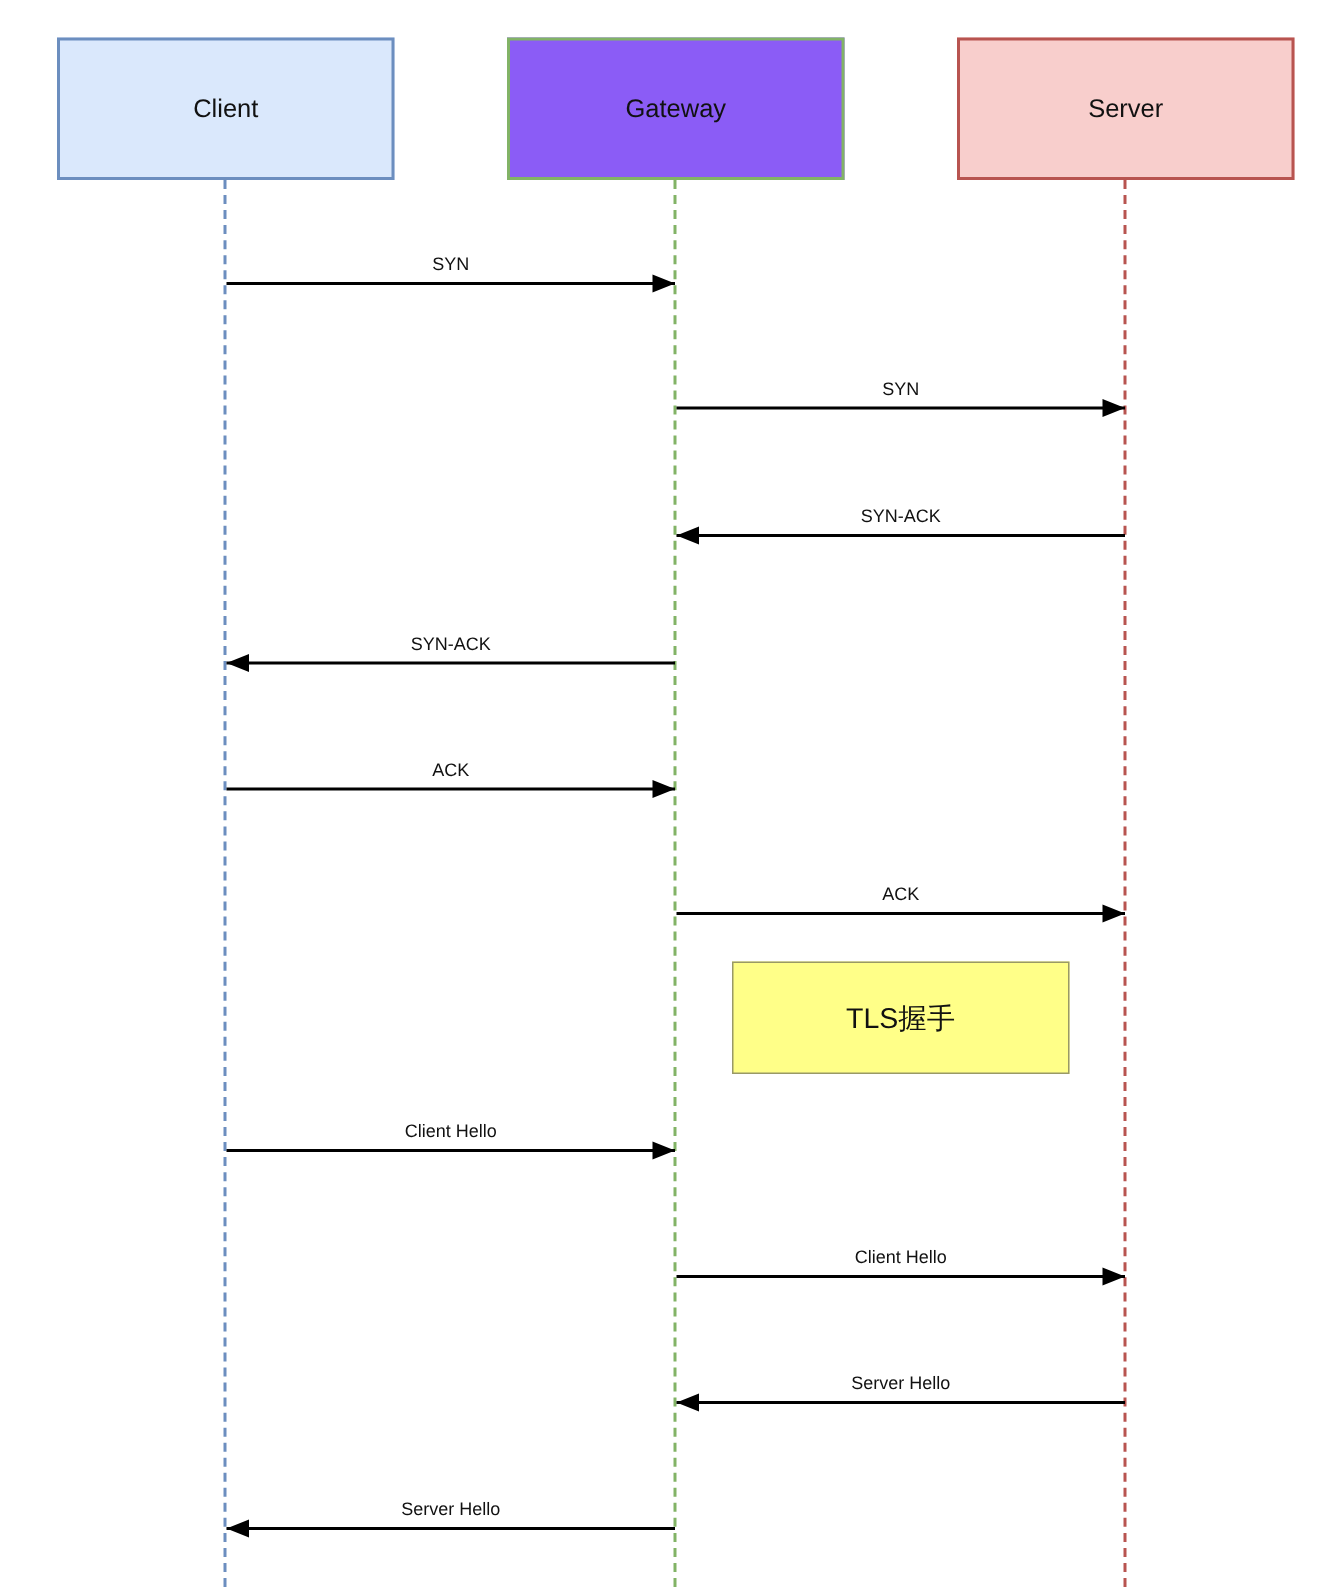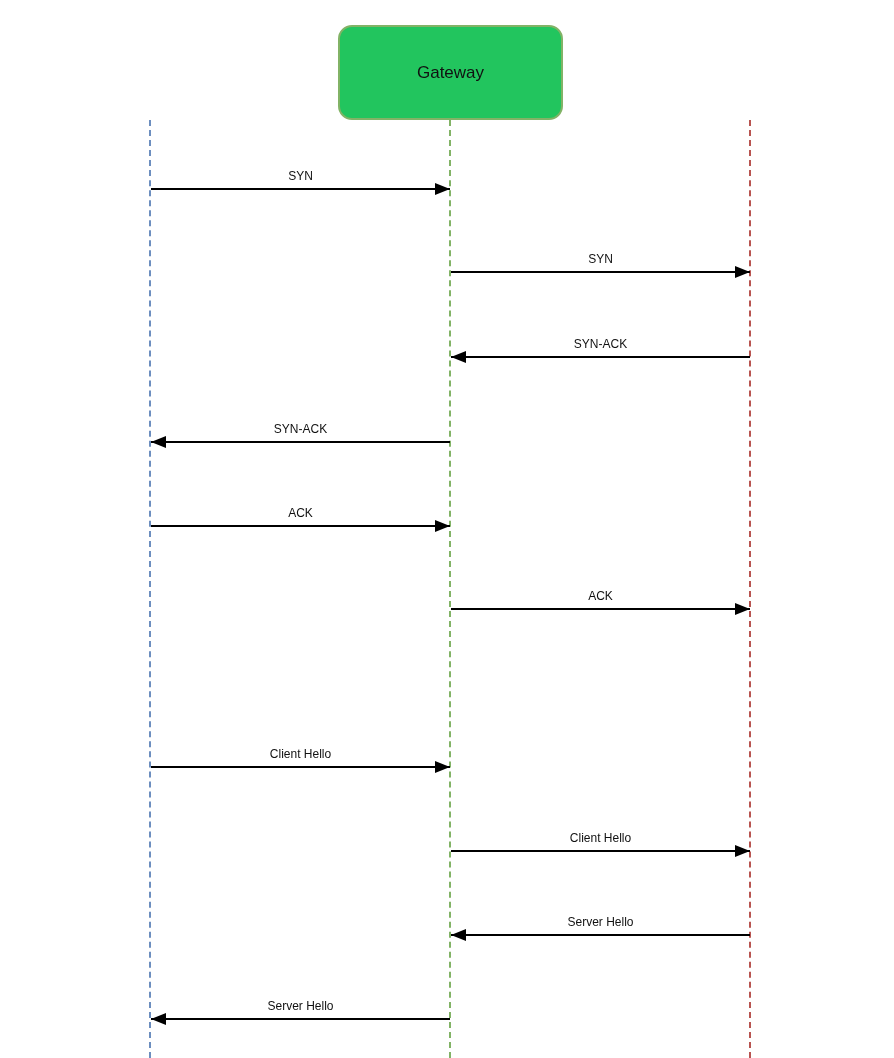"Client" div.actor { html: none -> <div> <span>Client</span> </div> }
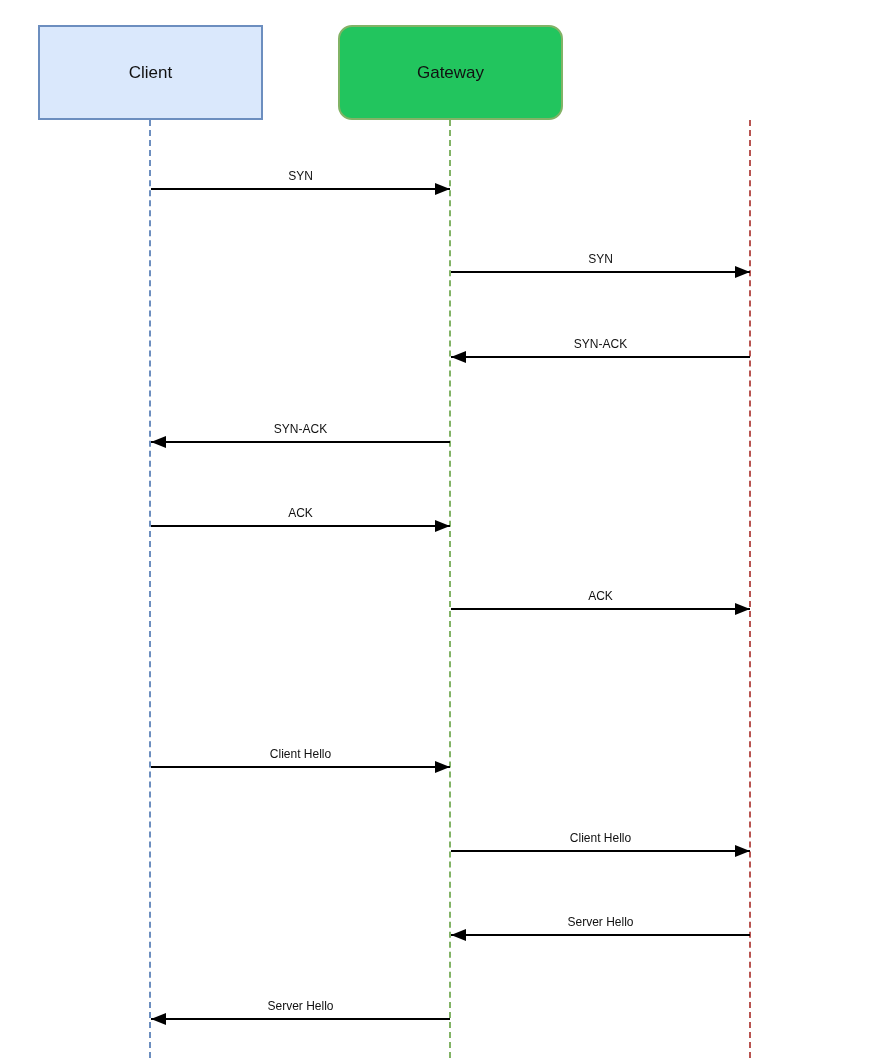"Gateway" .actor.gateway { background: #22c55e -> #8b5cf6; border-radius: 14px -> none }
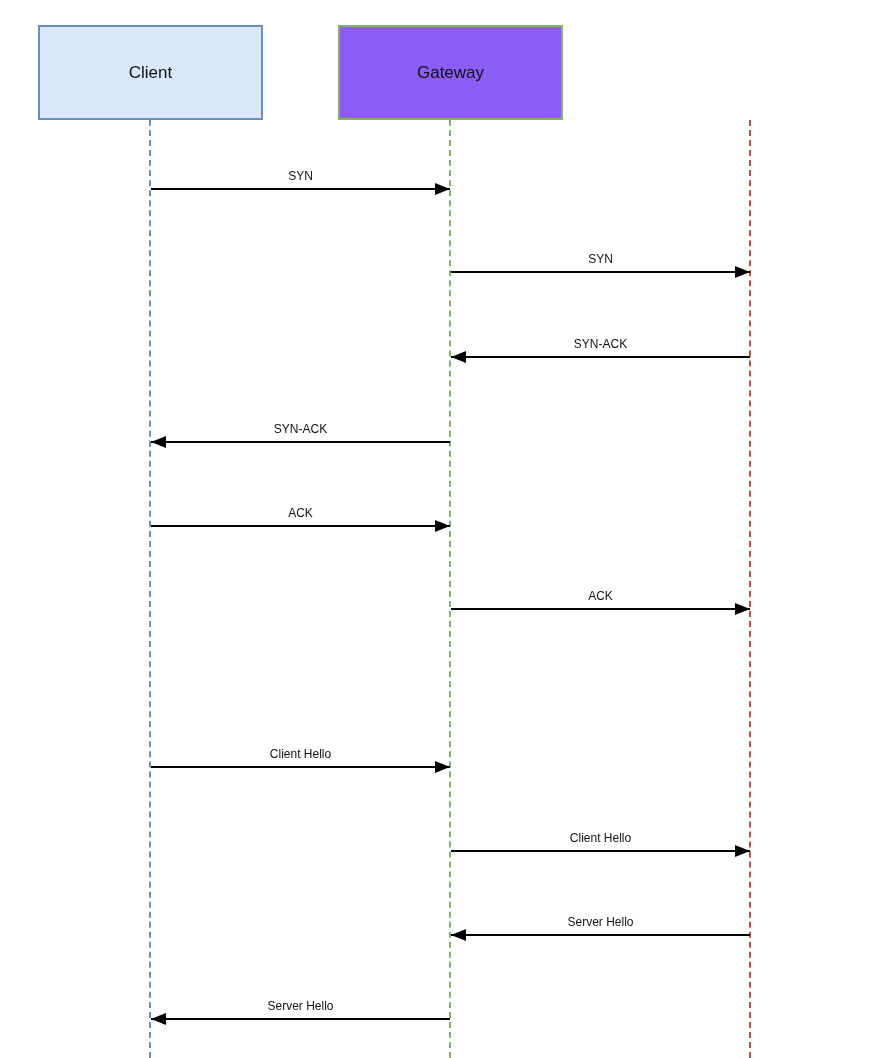"Server" div.actor { html: none -> <div> <span>Server</span> </div> }
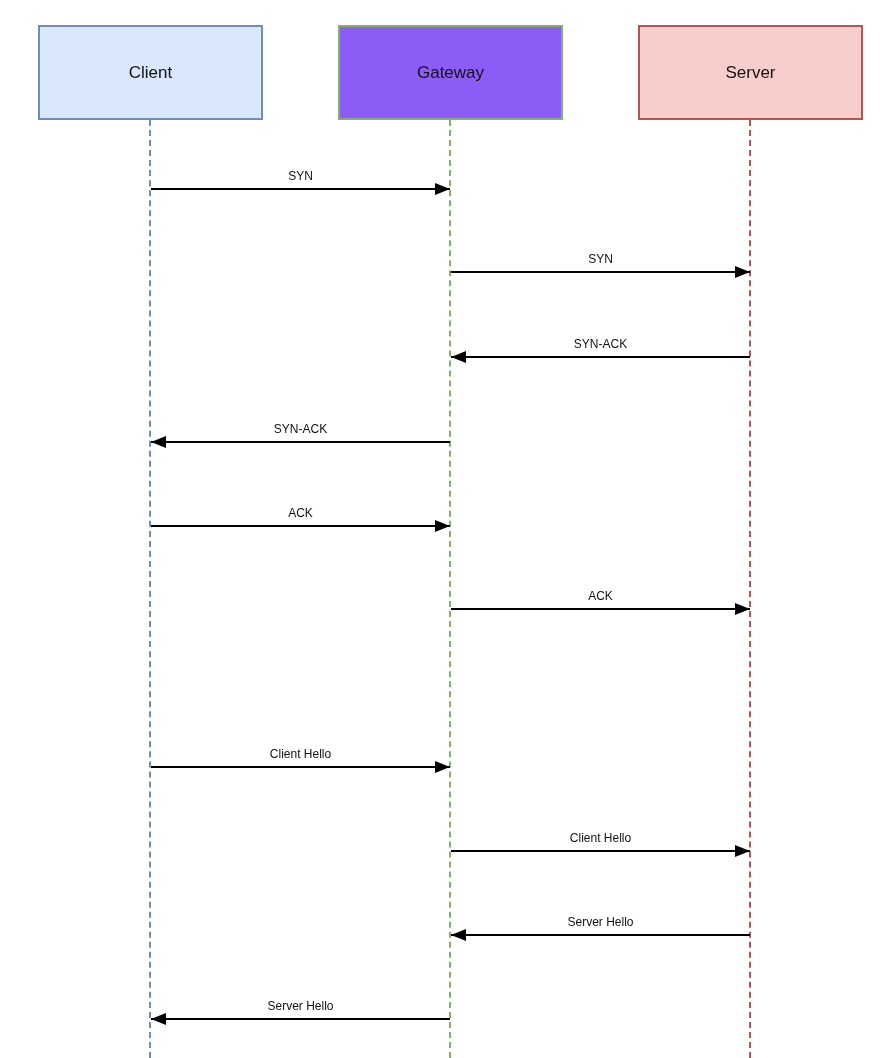"TLS握手" div.note { html: none -> <div> <span>TLS握手</span> </div> }
